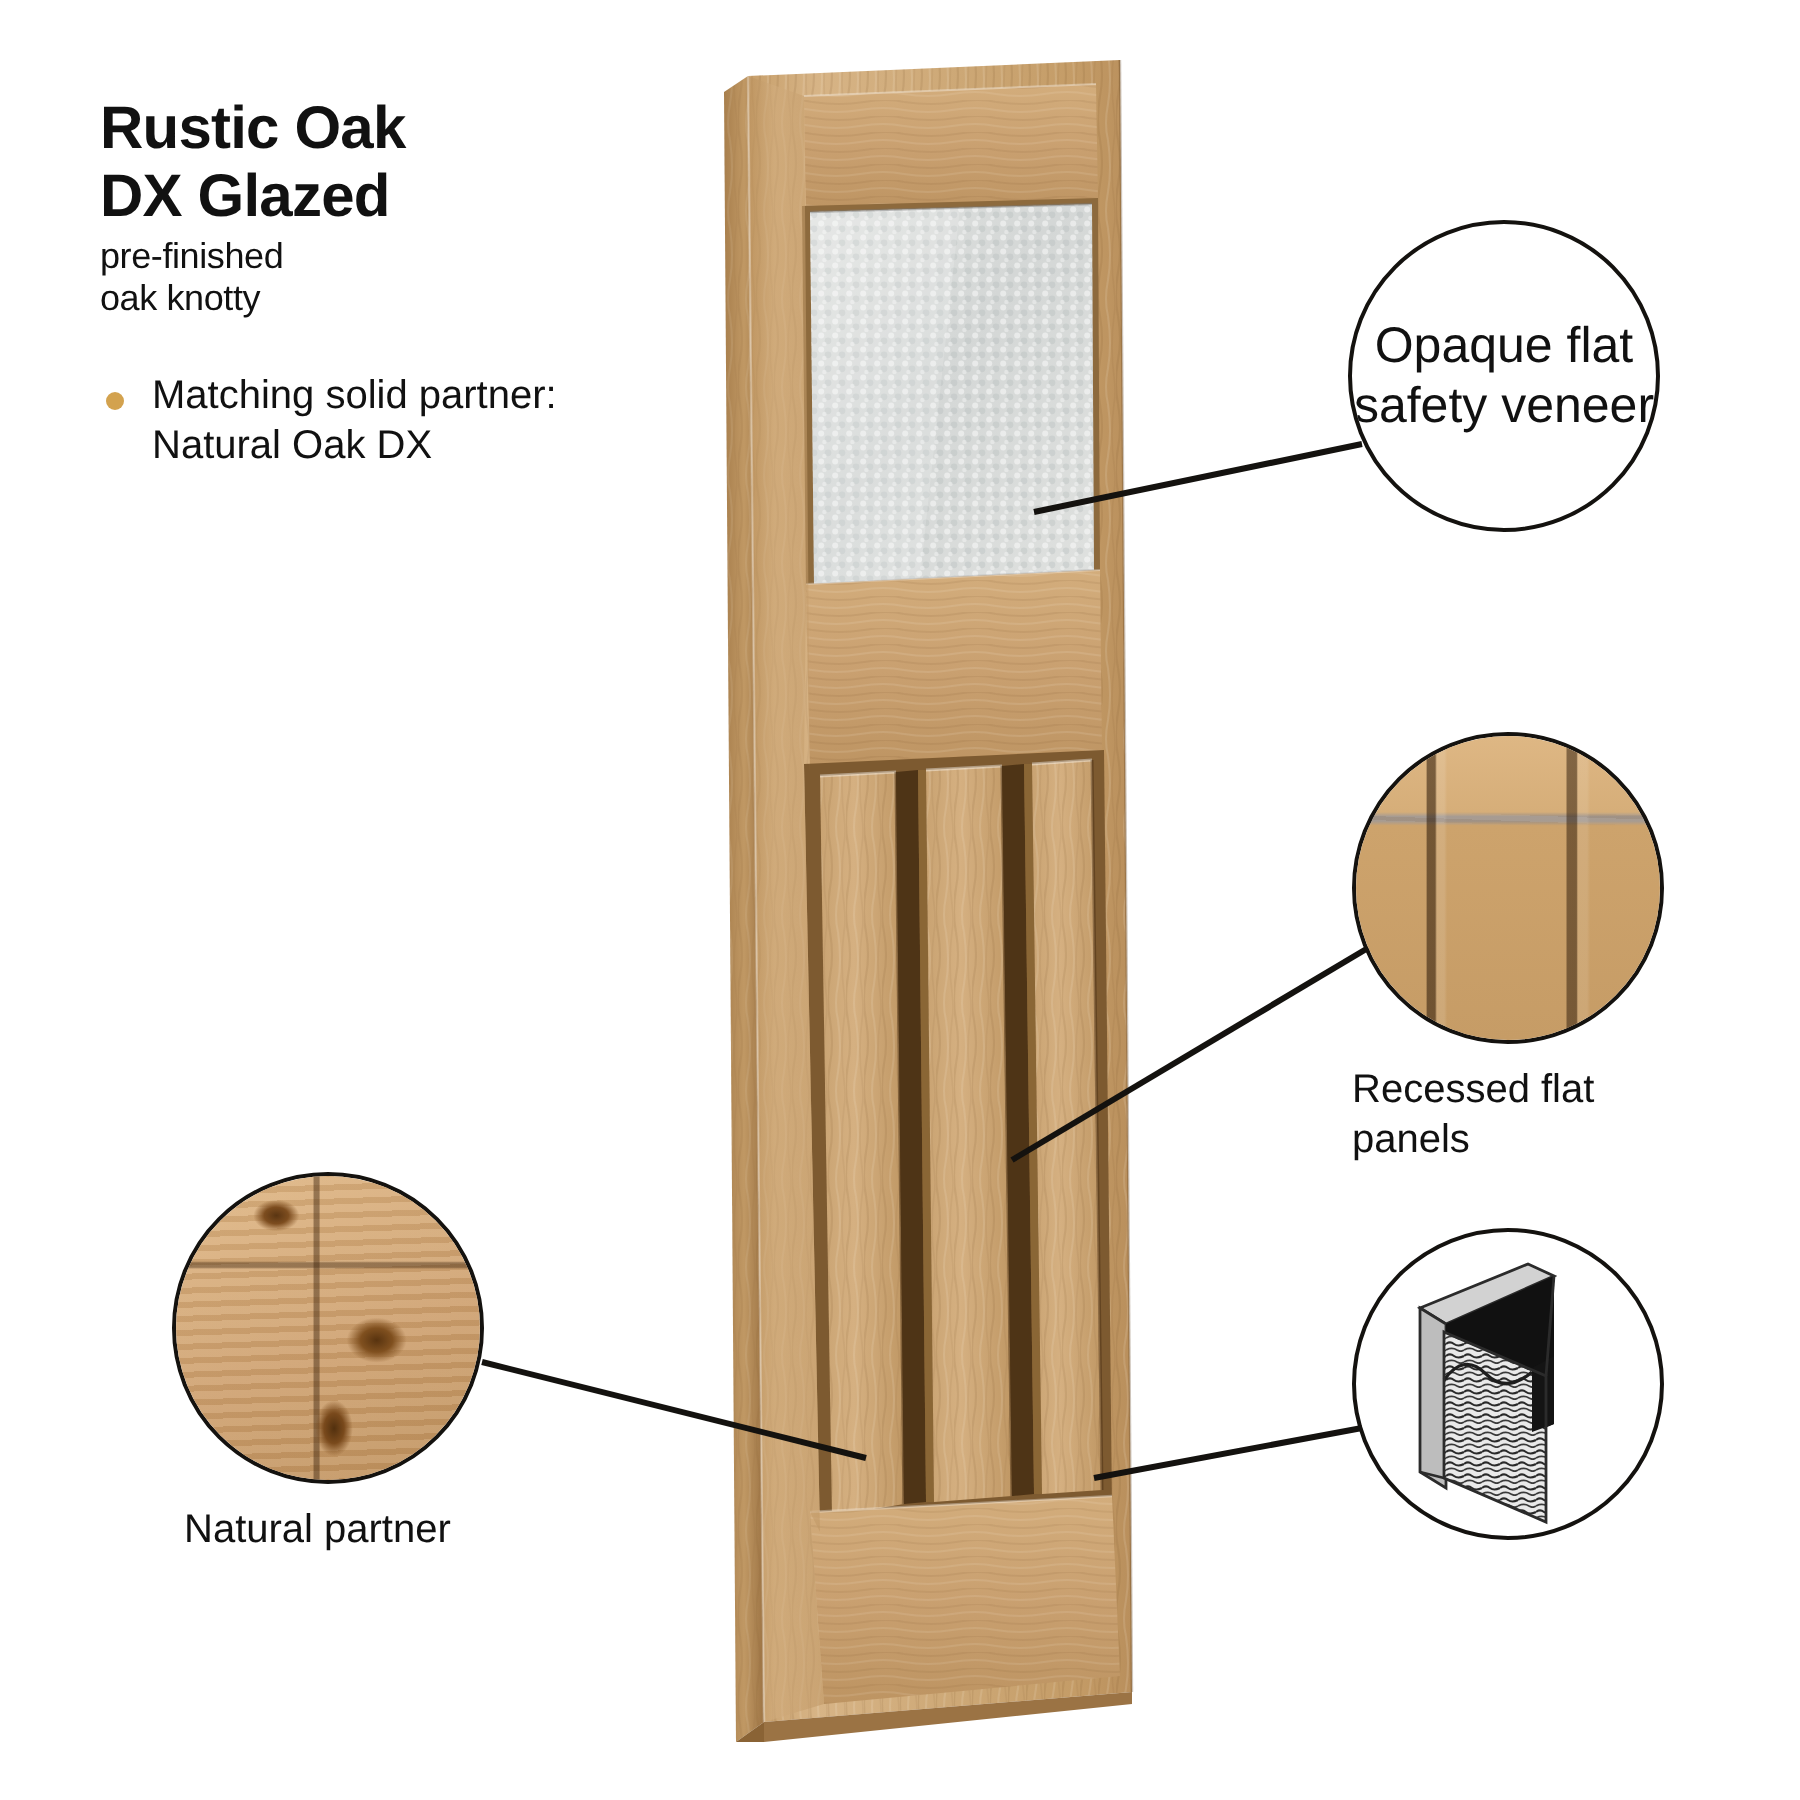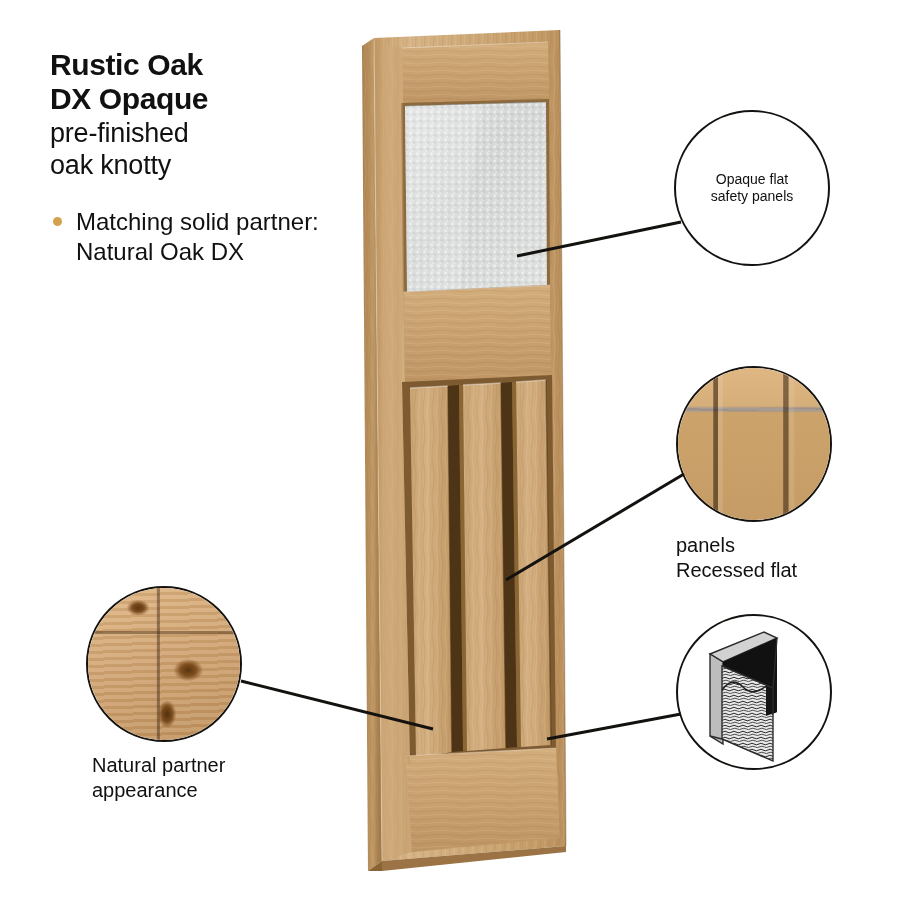"DX Opaque" div { text: Opaque -> Glazed }
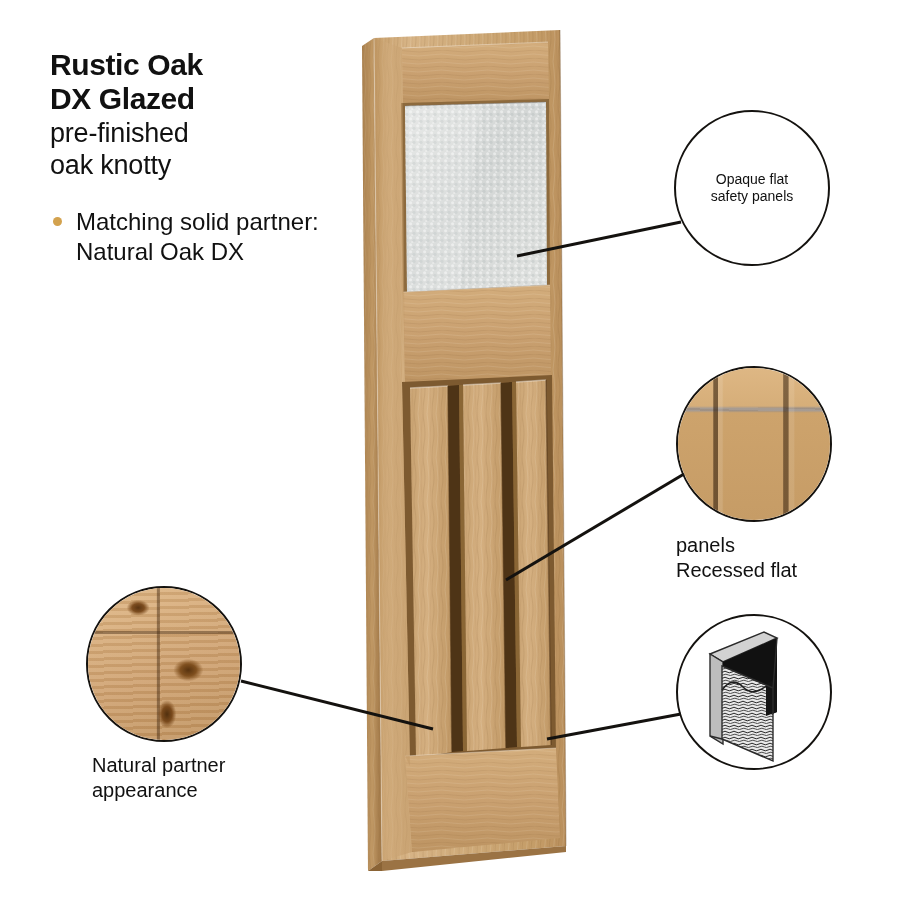"pre-finished" .t-light { font-size: 27px -> 18px }
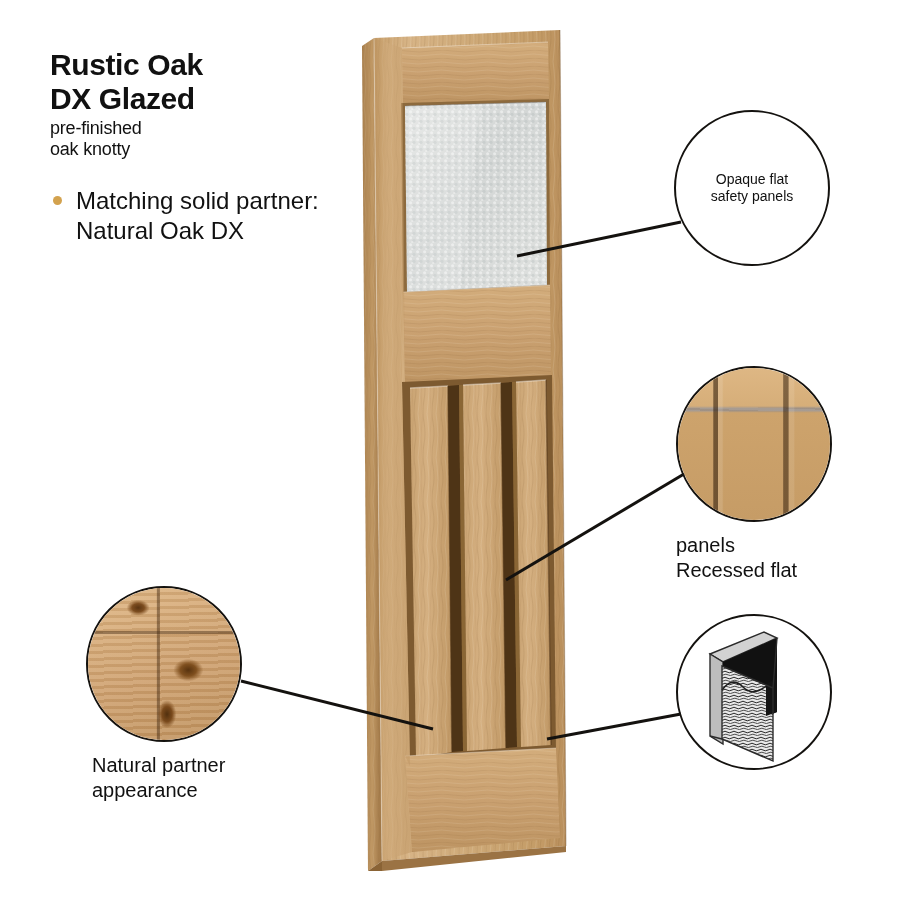"Opaque flat" .circ-text { font-size: 14px -> 25px }
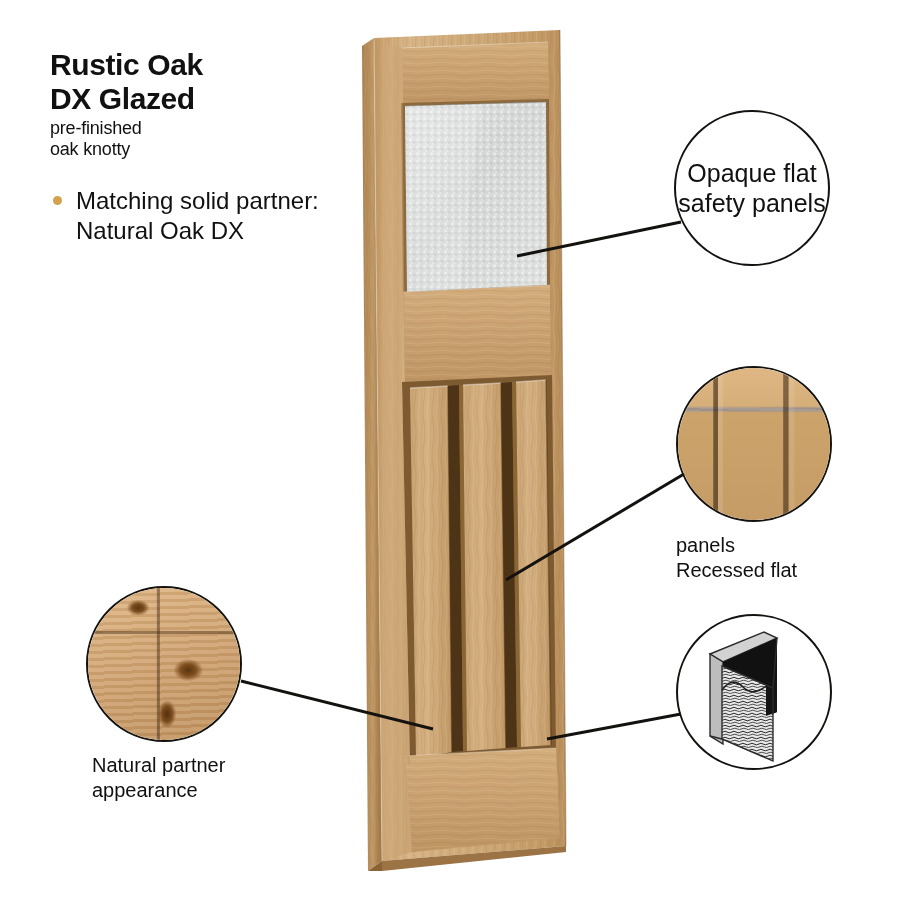"Matching solid partner:" .bullet-txt { font-size: 24px -> 20px }
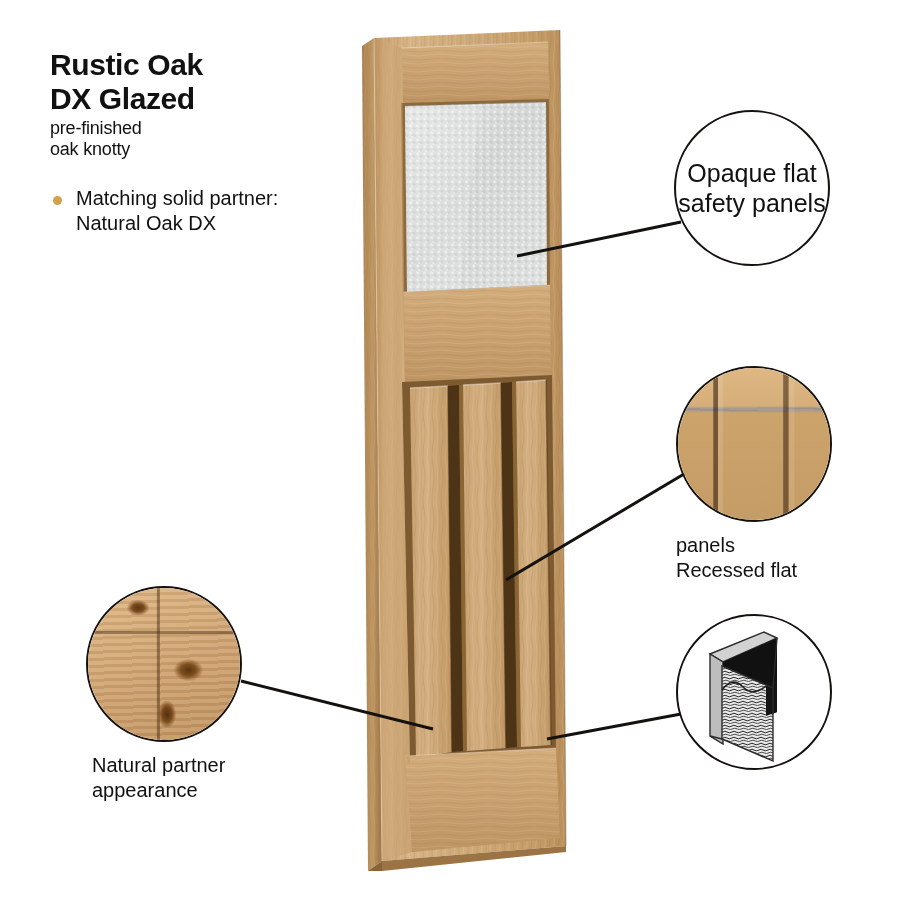"safety panels" div { text: panels -> veneer }
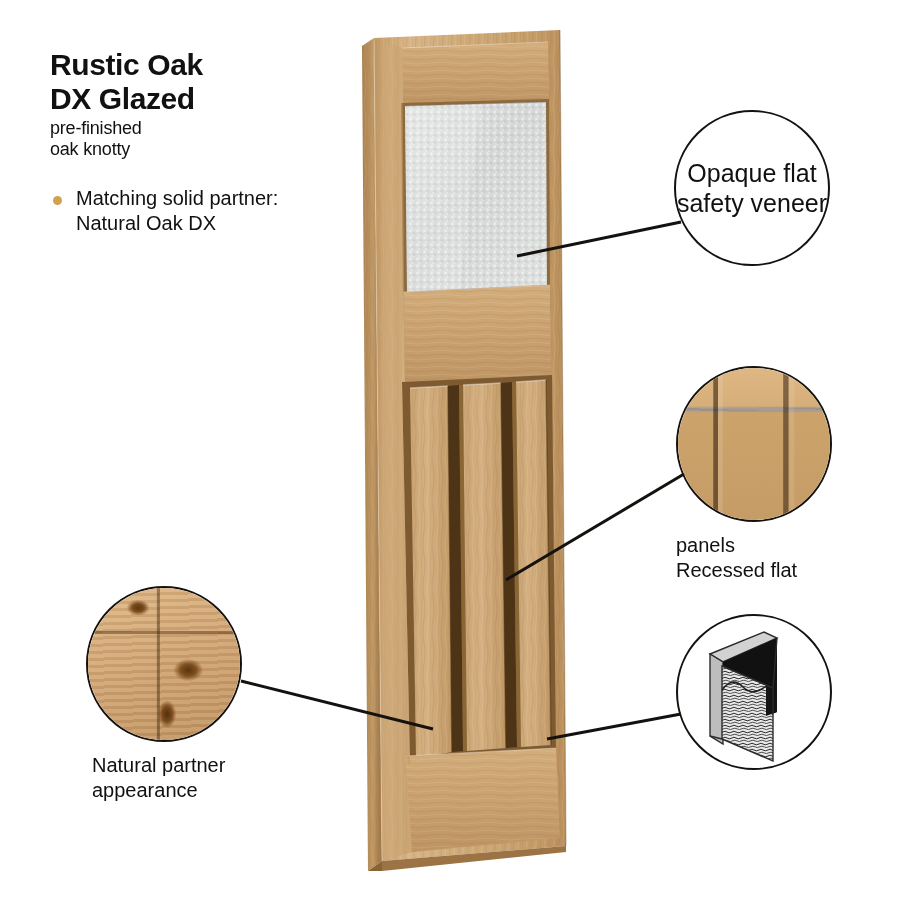"panels" div { order: before "Recessed flat" -> after "Recessed flat" }
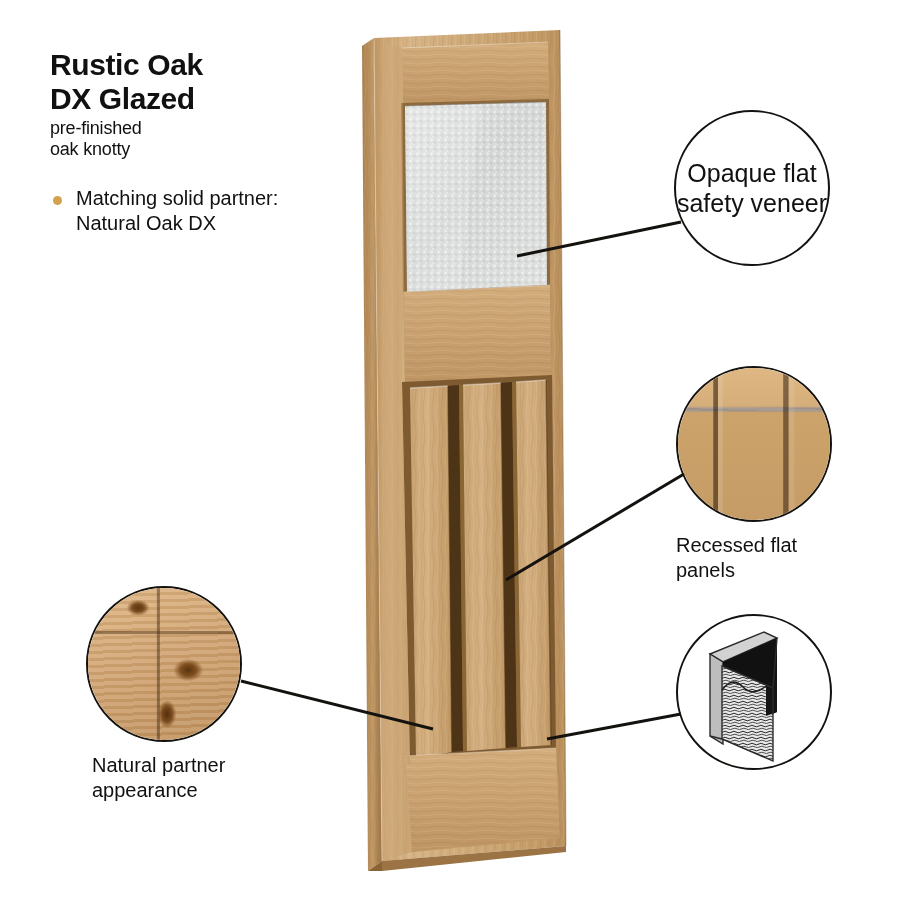"appearance" div { html: <div>appearance</div> -> none }
